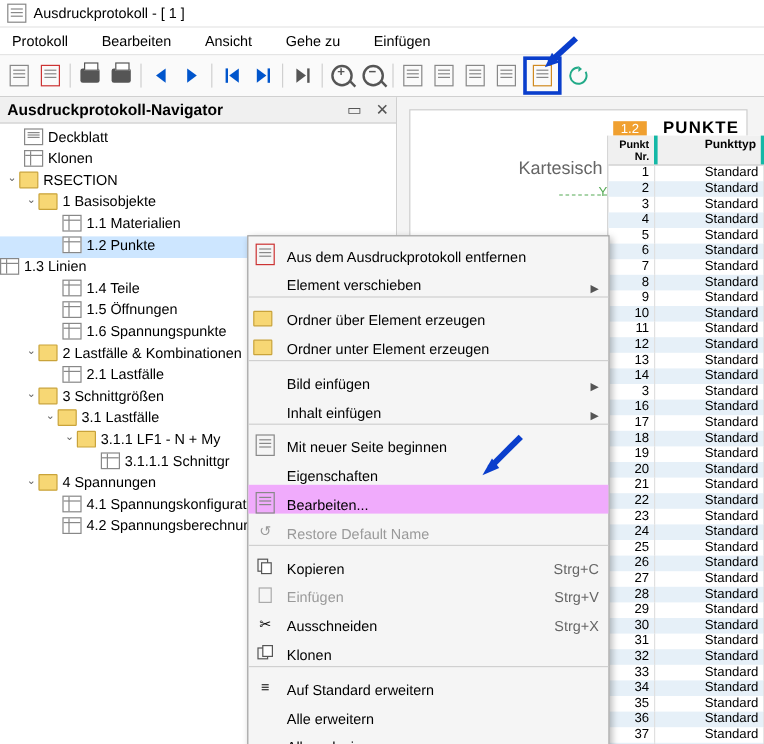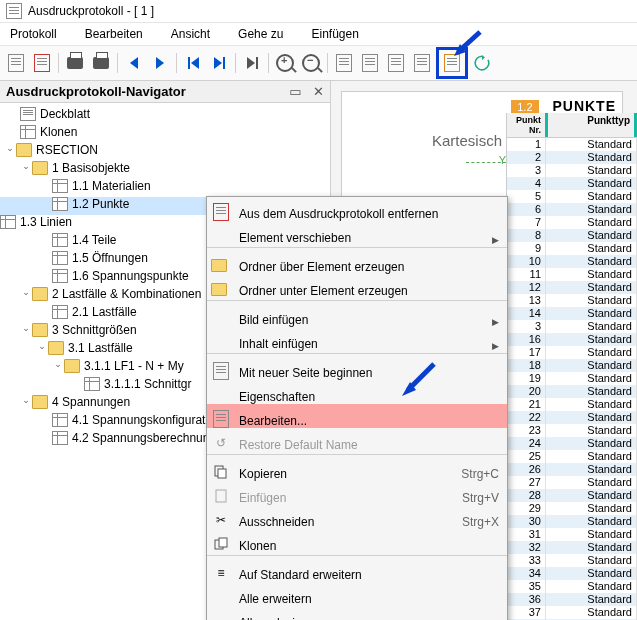"Bearbeiten..." .ctx .row.on { background: #fca5a5 -> #f0abfc }
